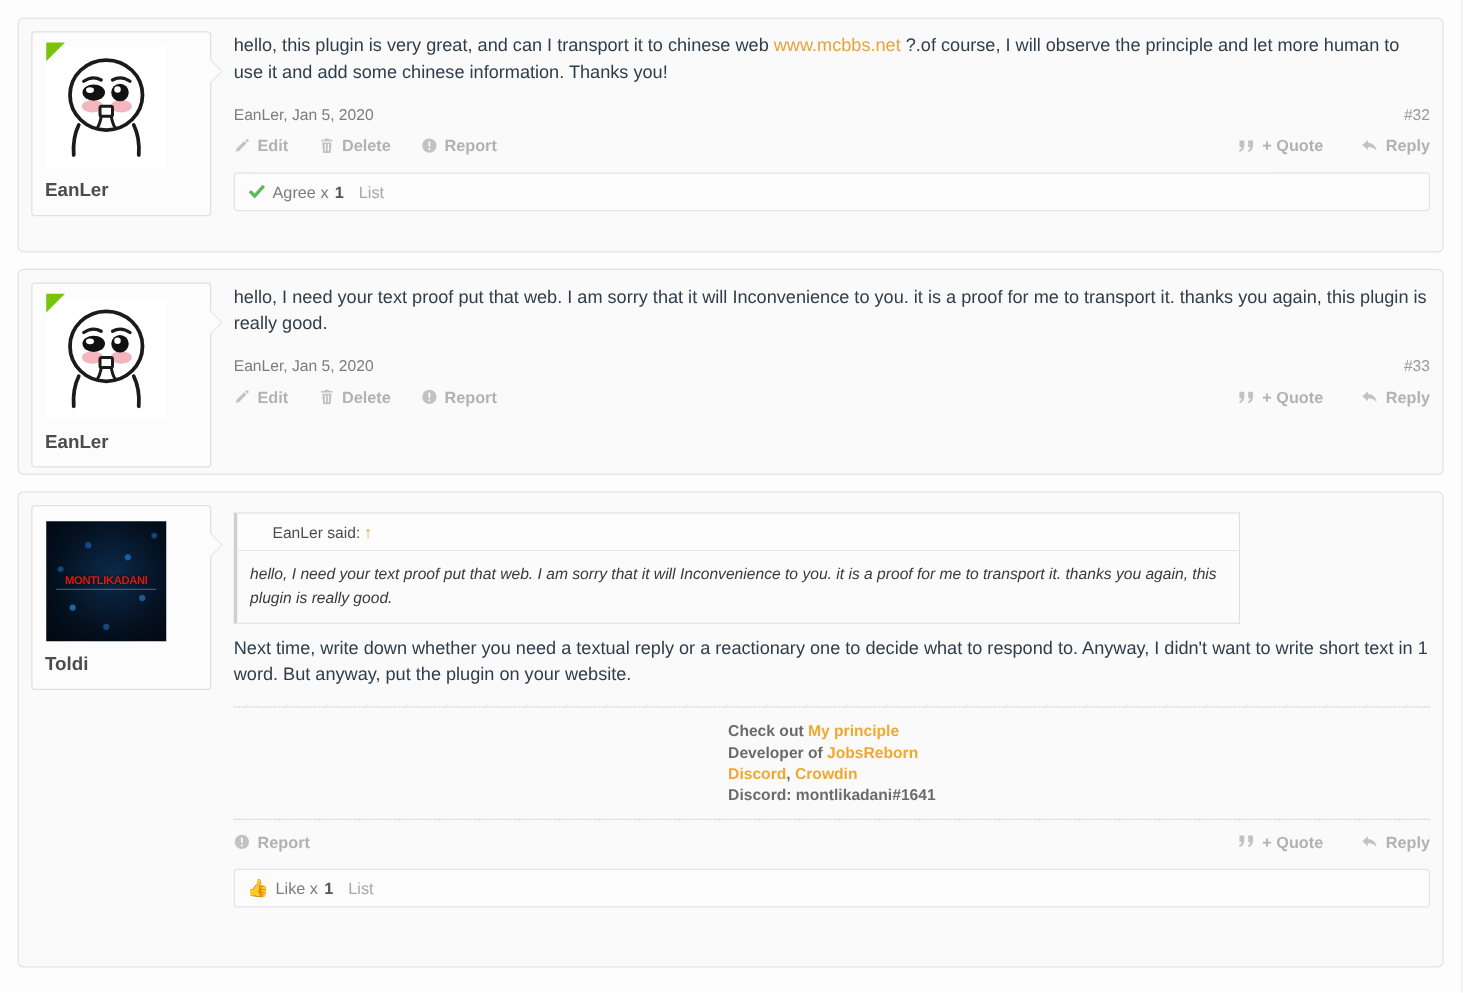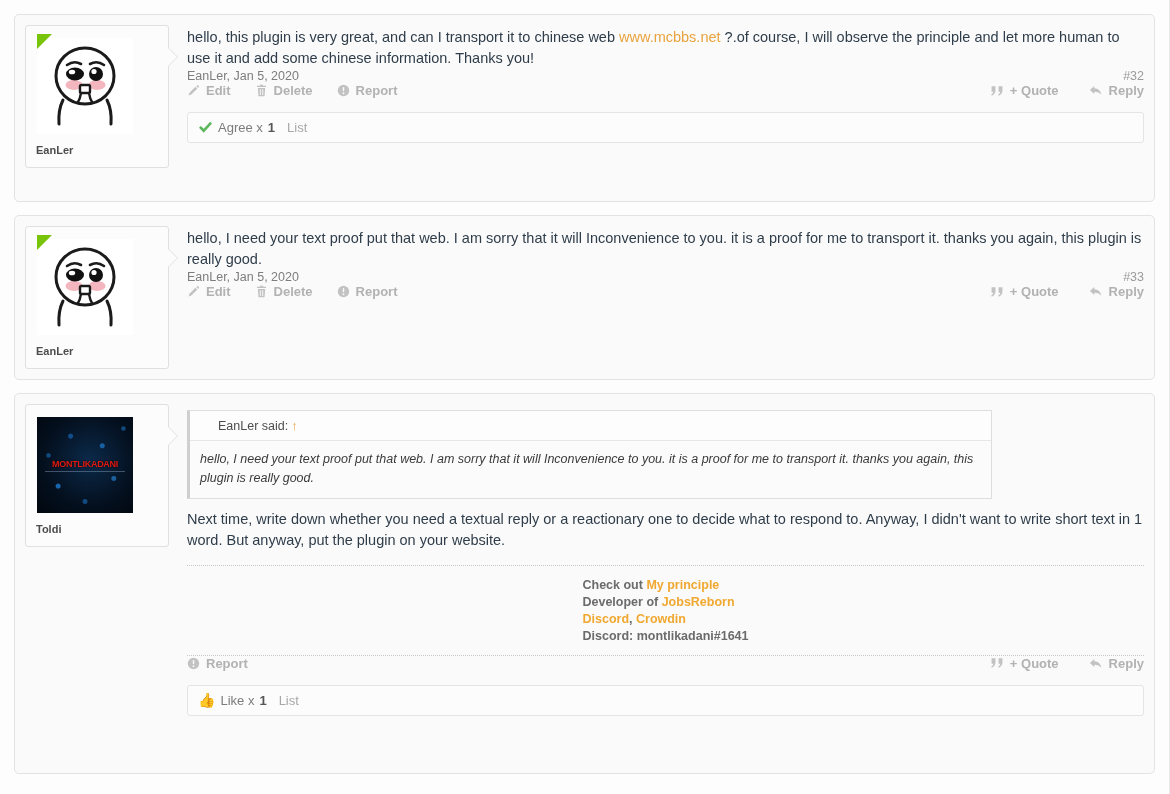"EanLer, Jan 5, 2020" .meta-row { margin-top: 0 -> 16px }
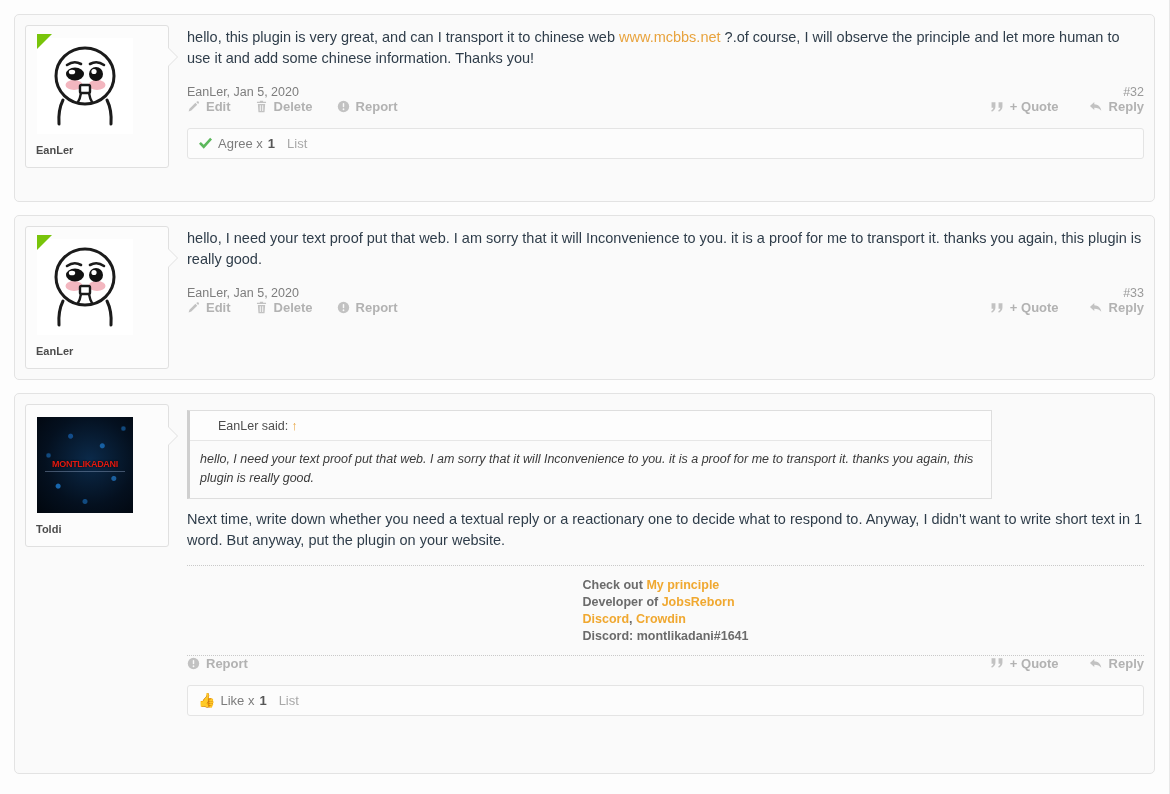"Edit" .actions { margin-top: none -> 10px }
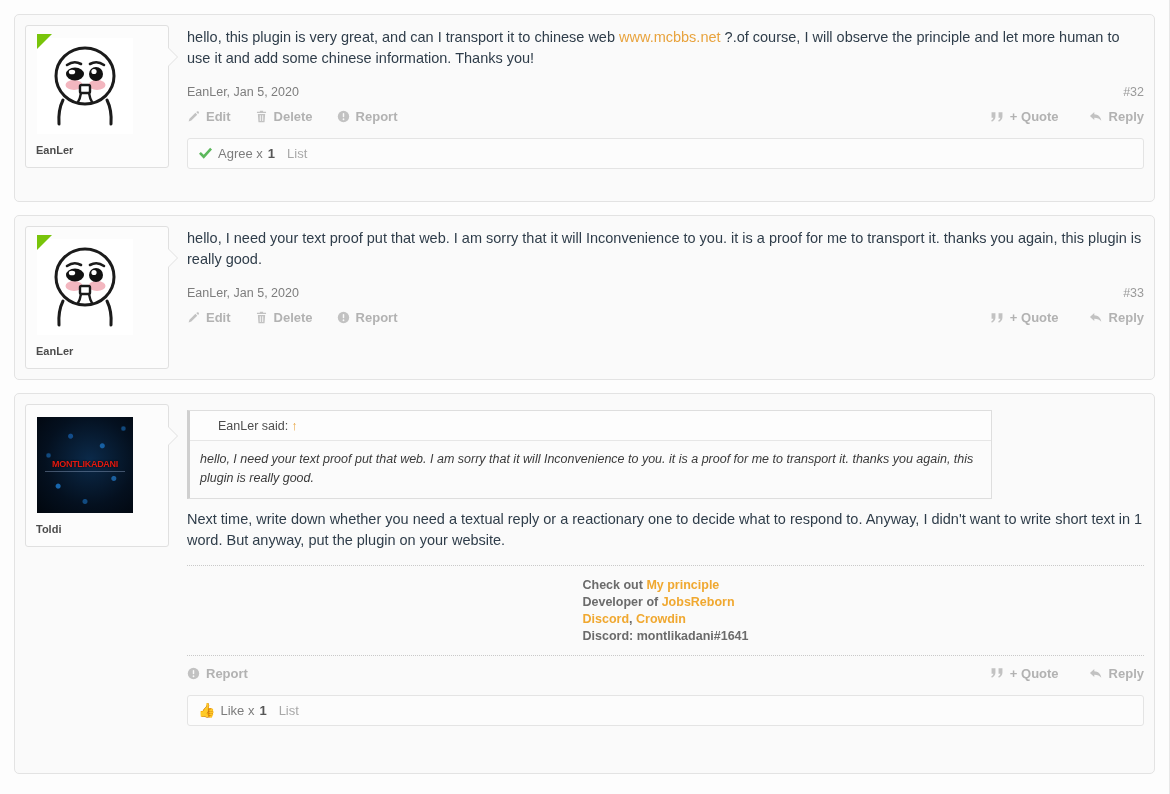"EanLer" .username { font-size: 11px -> 15px }
